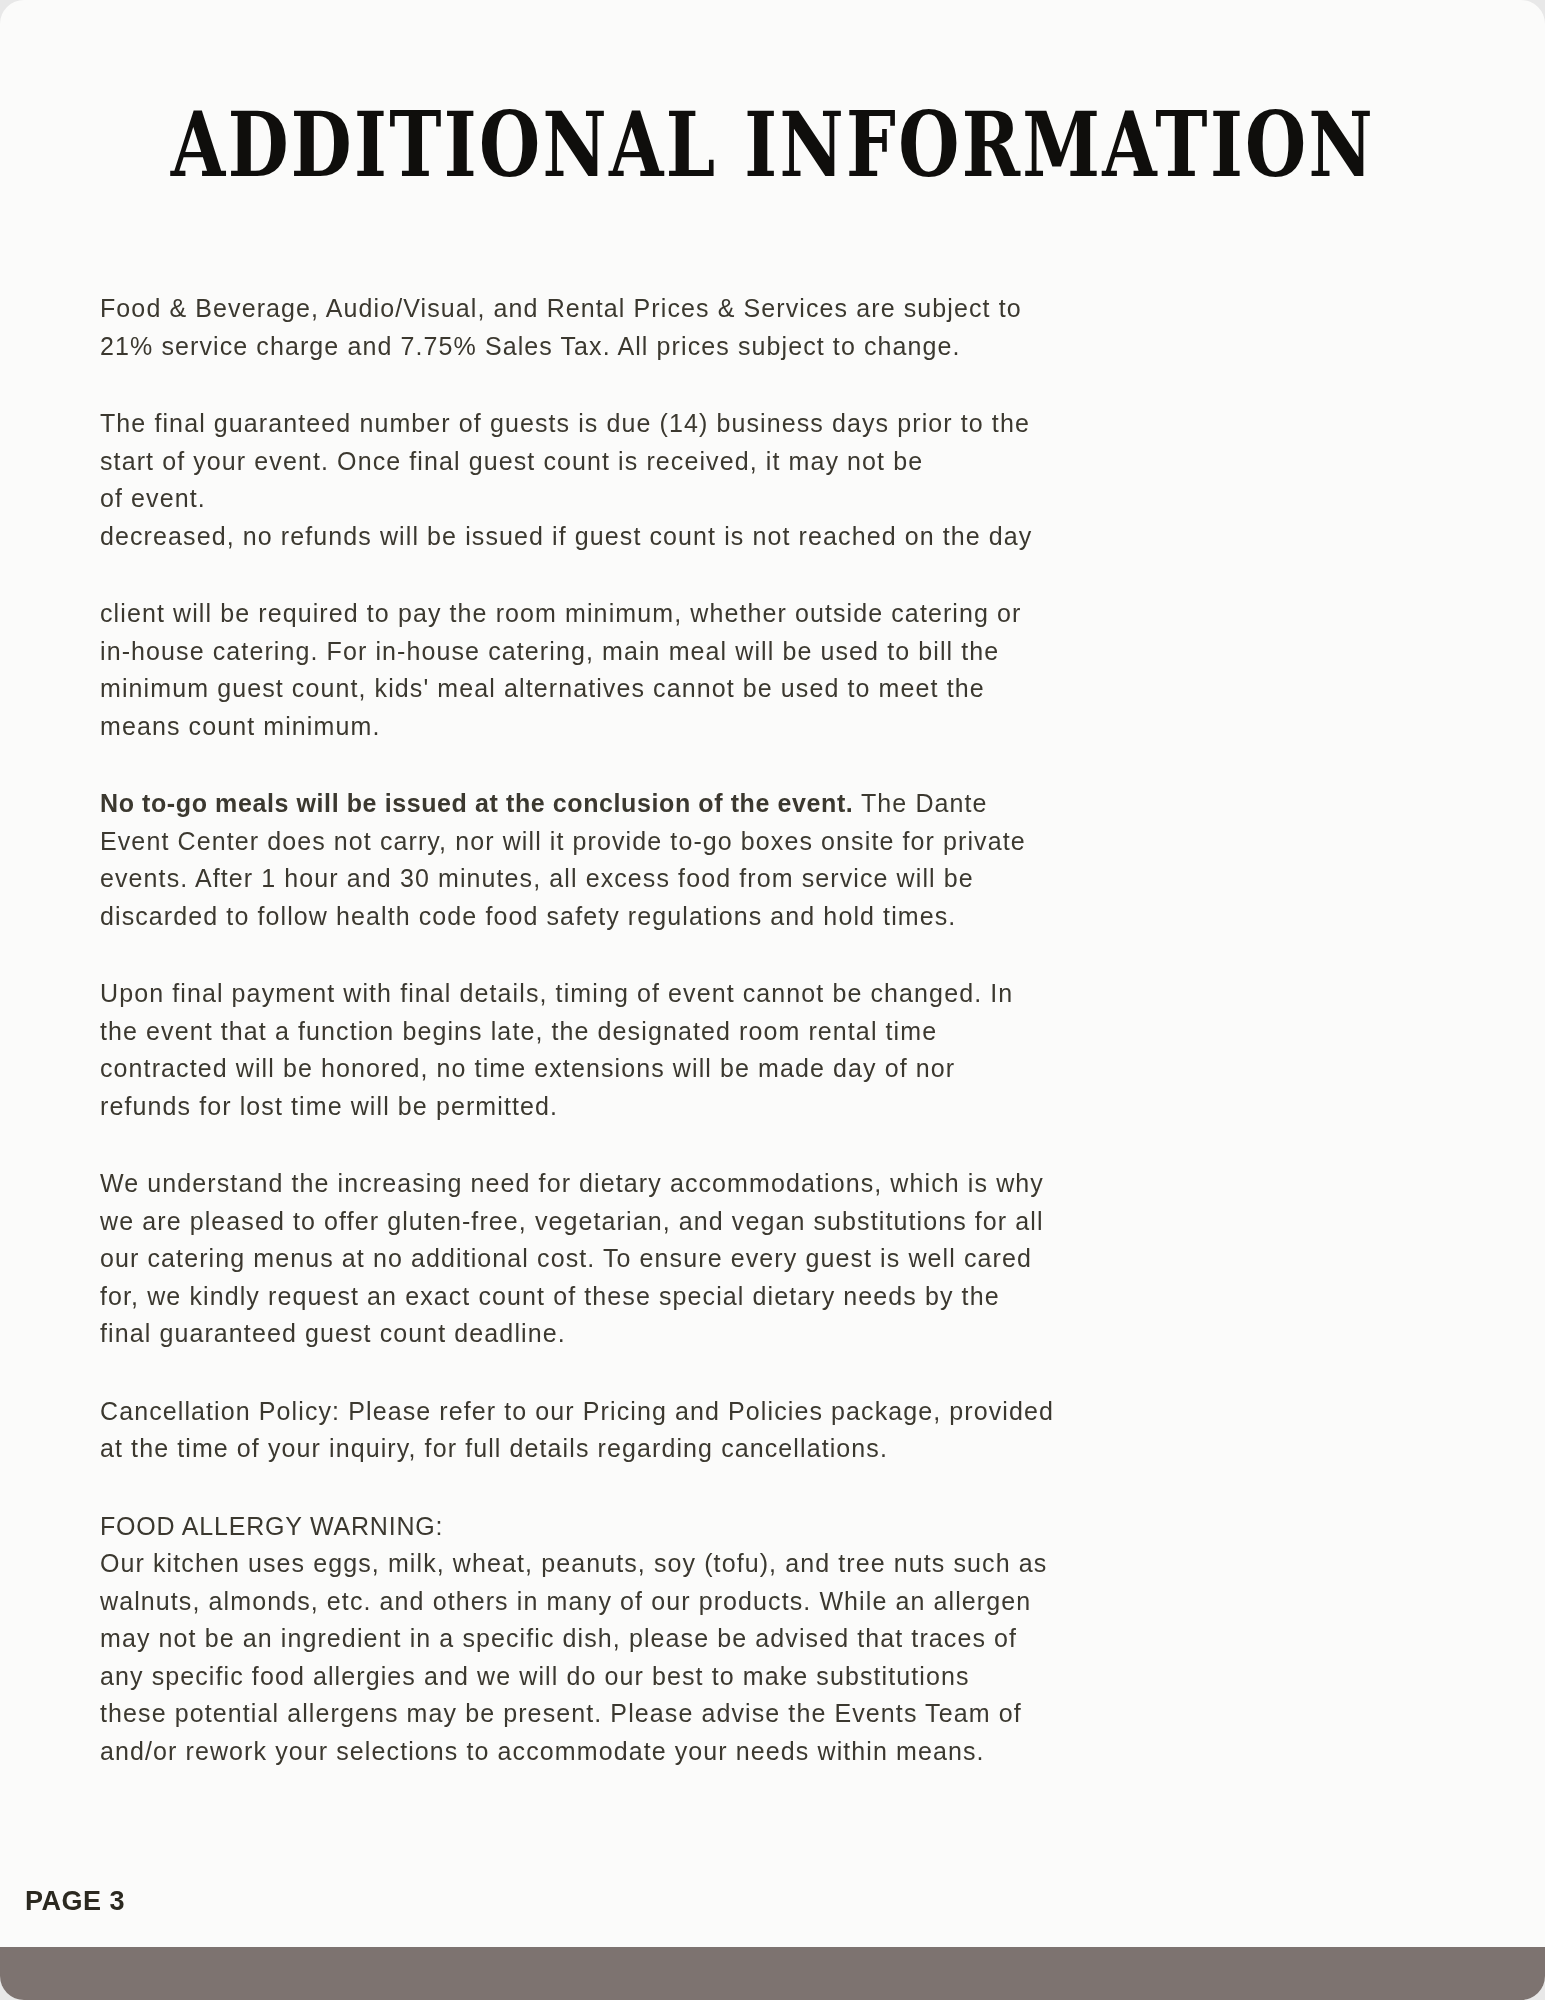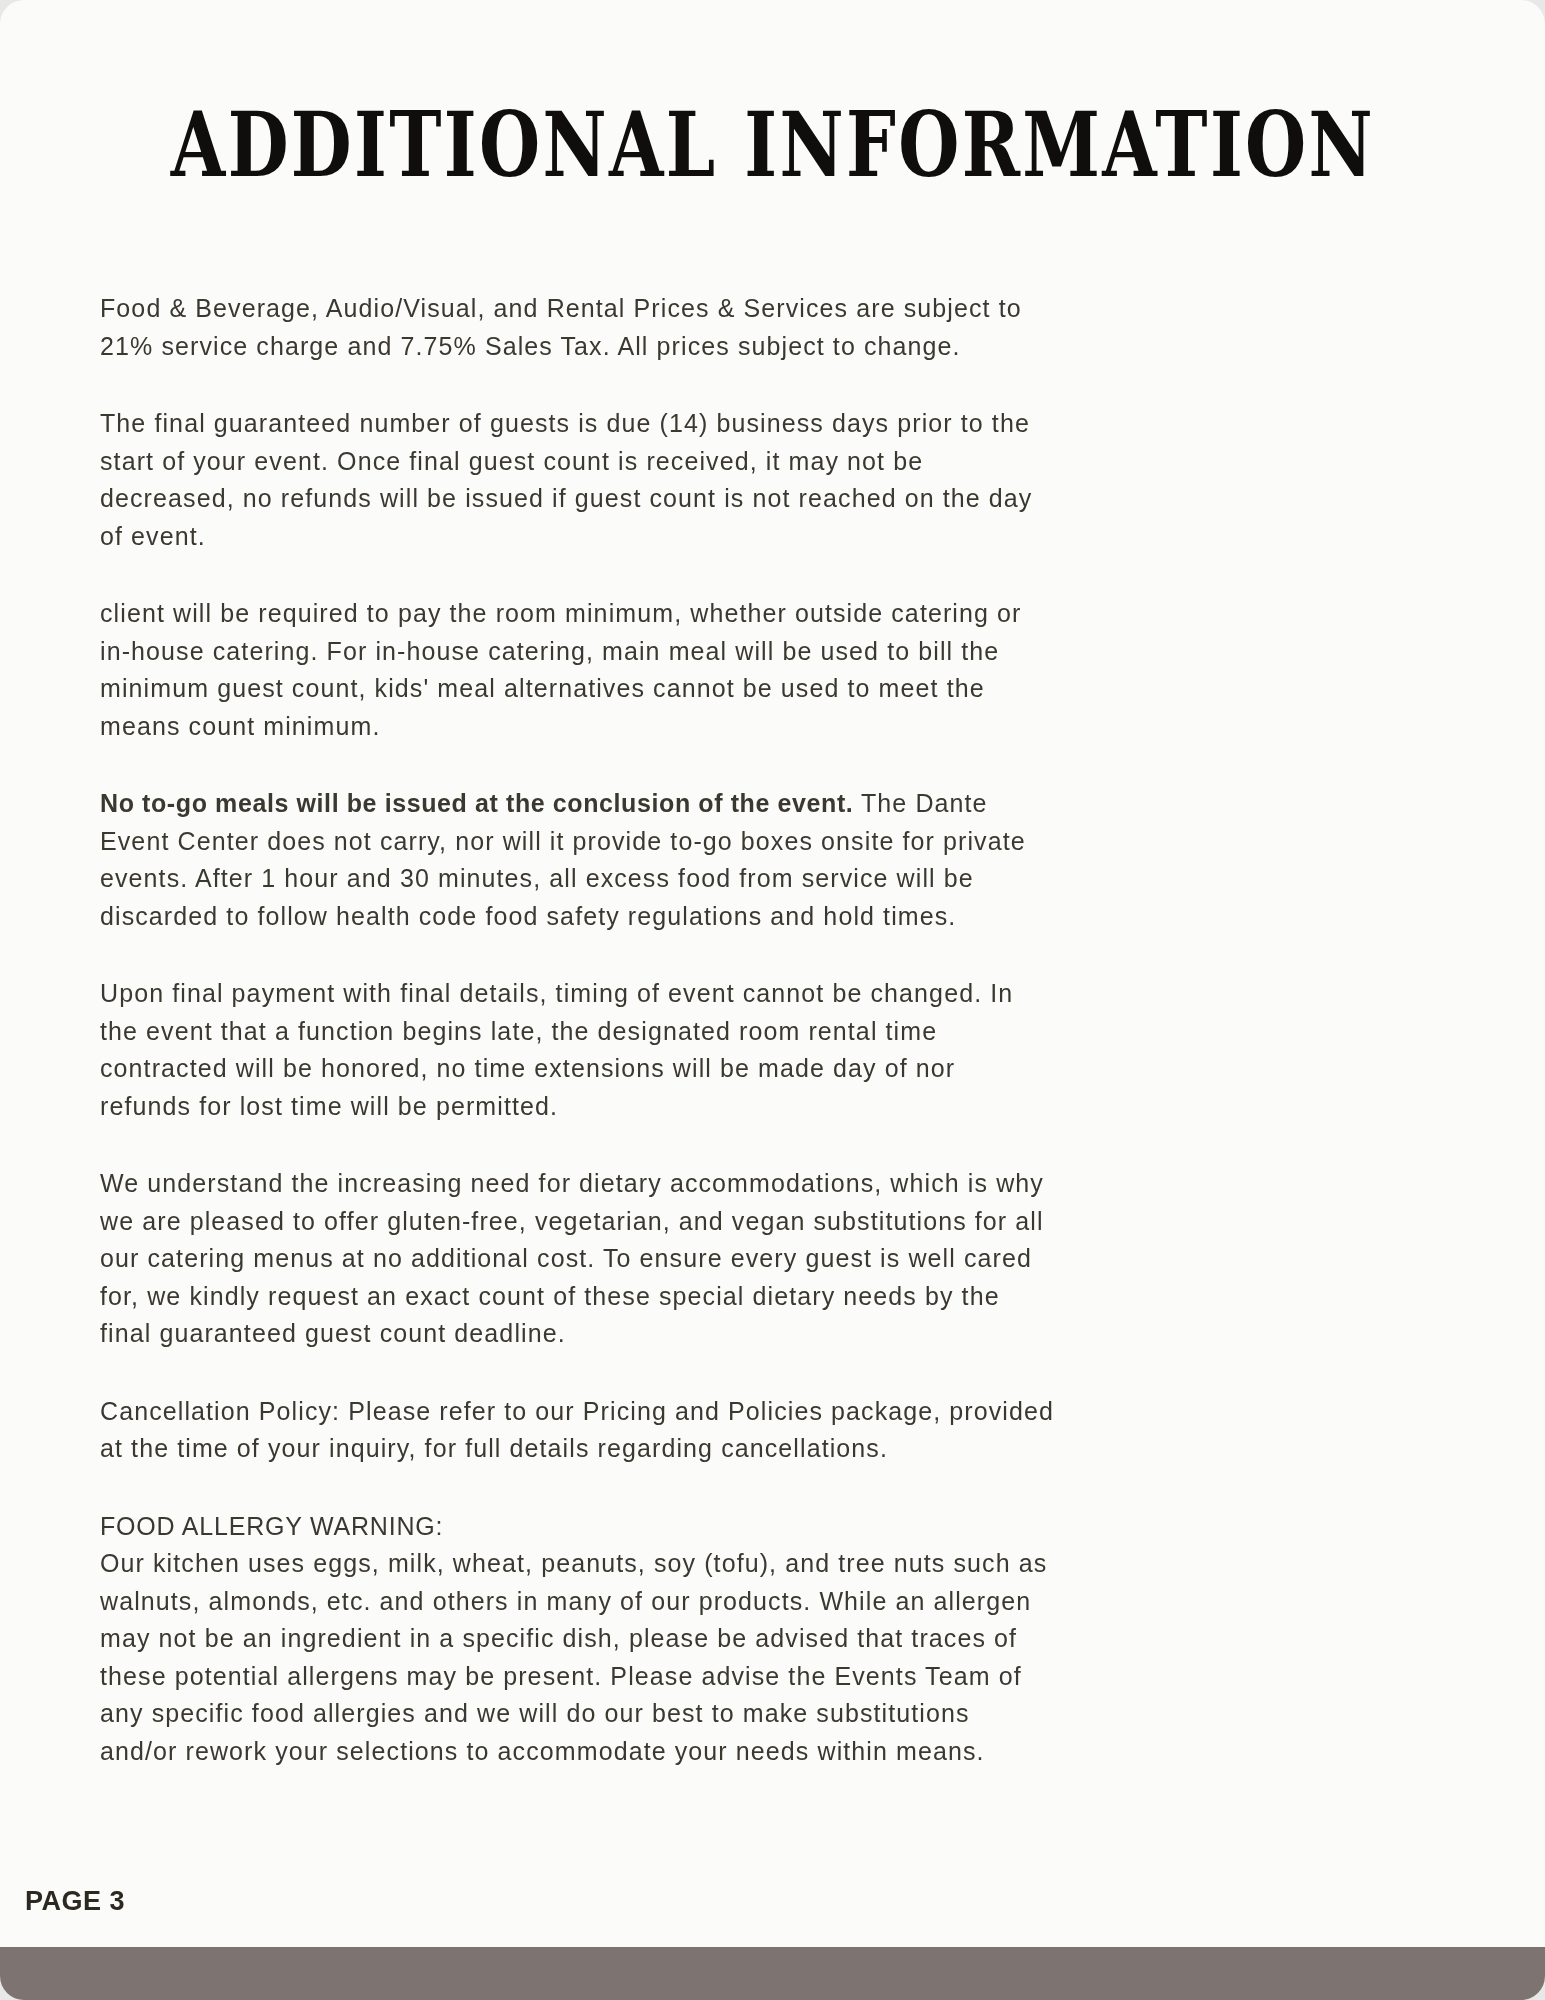"decreased, no refunds will be" div.line { order: before "of event." -> after "of event." }
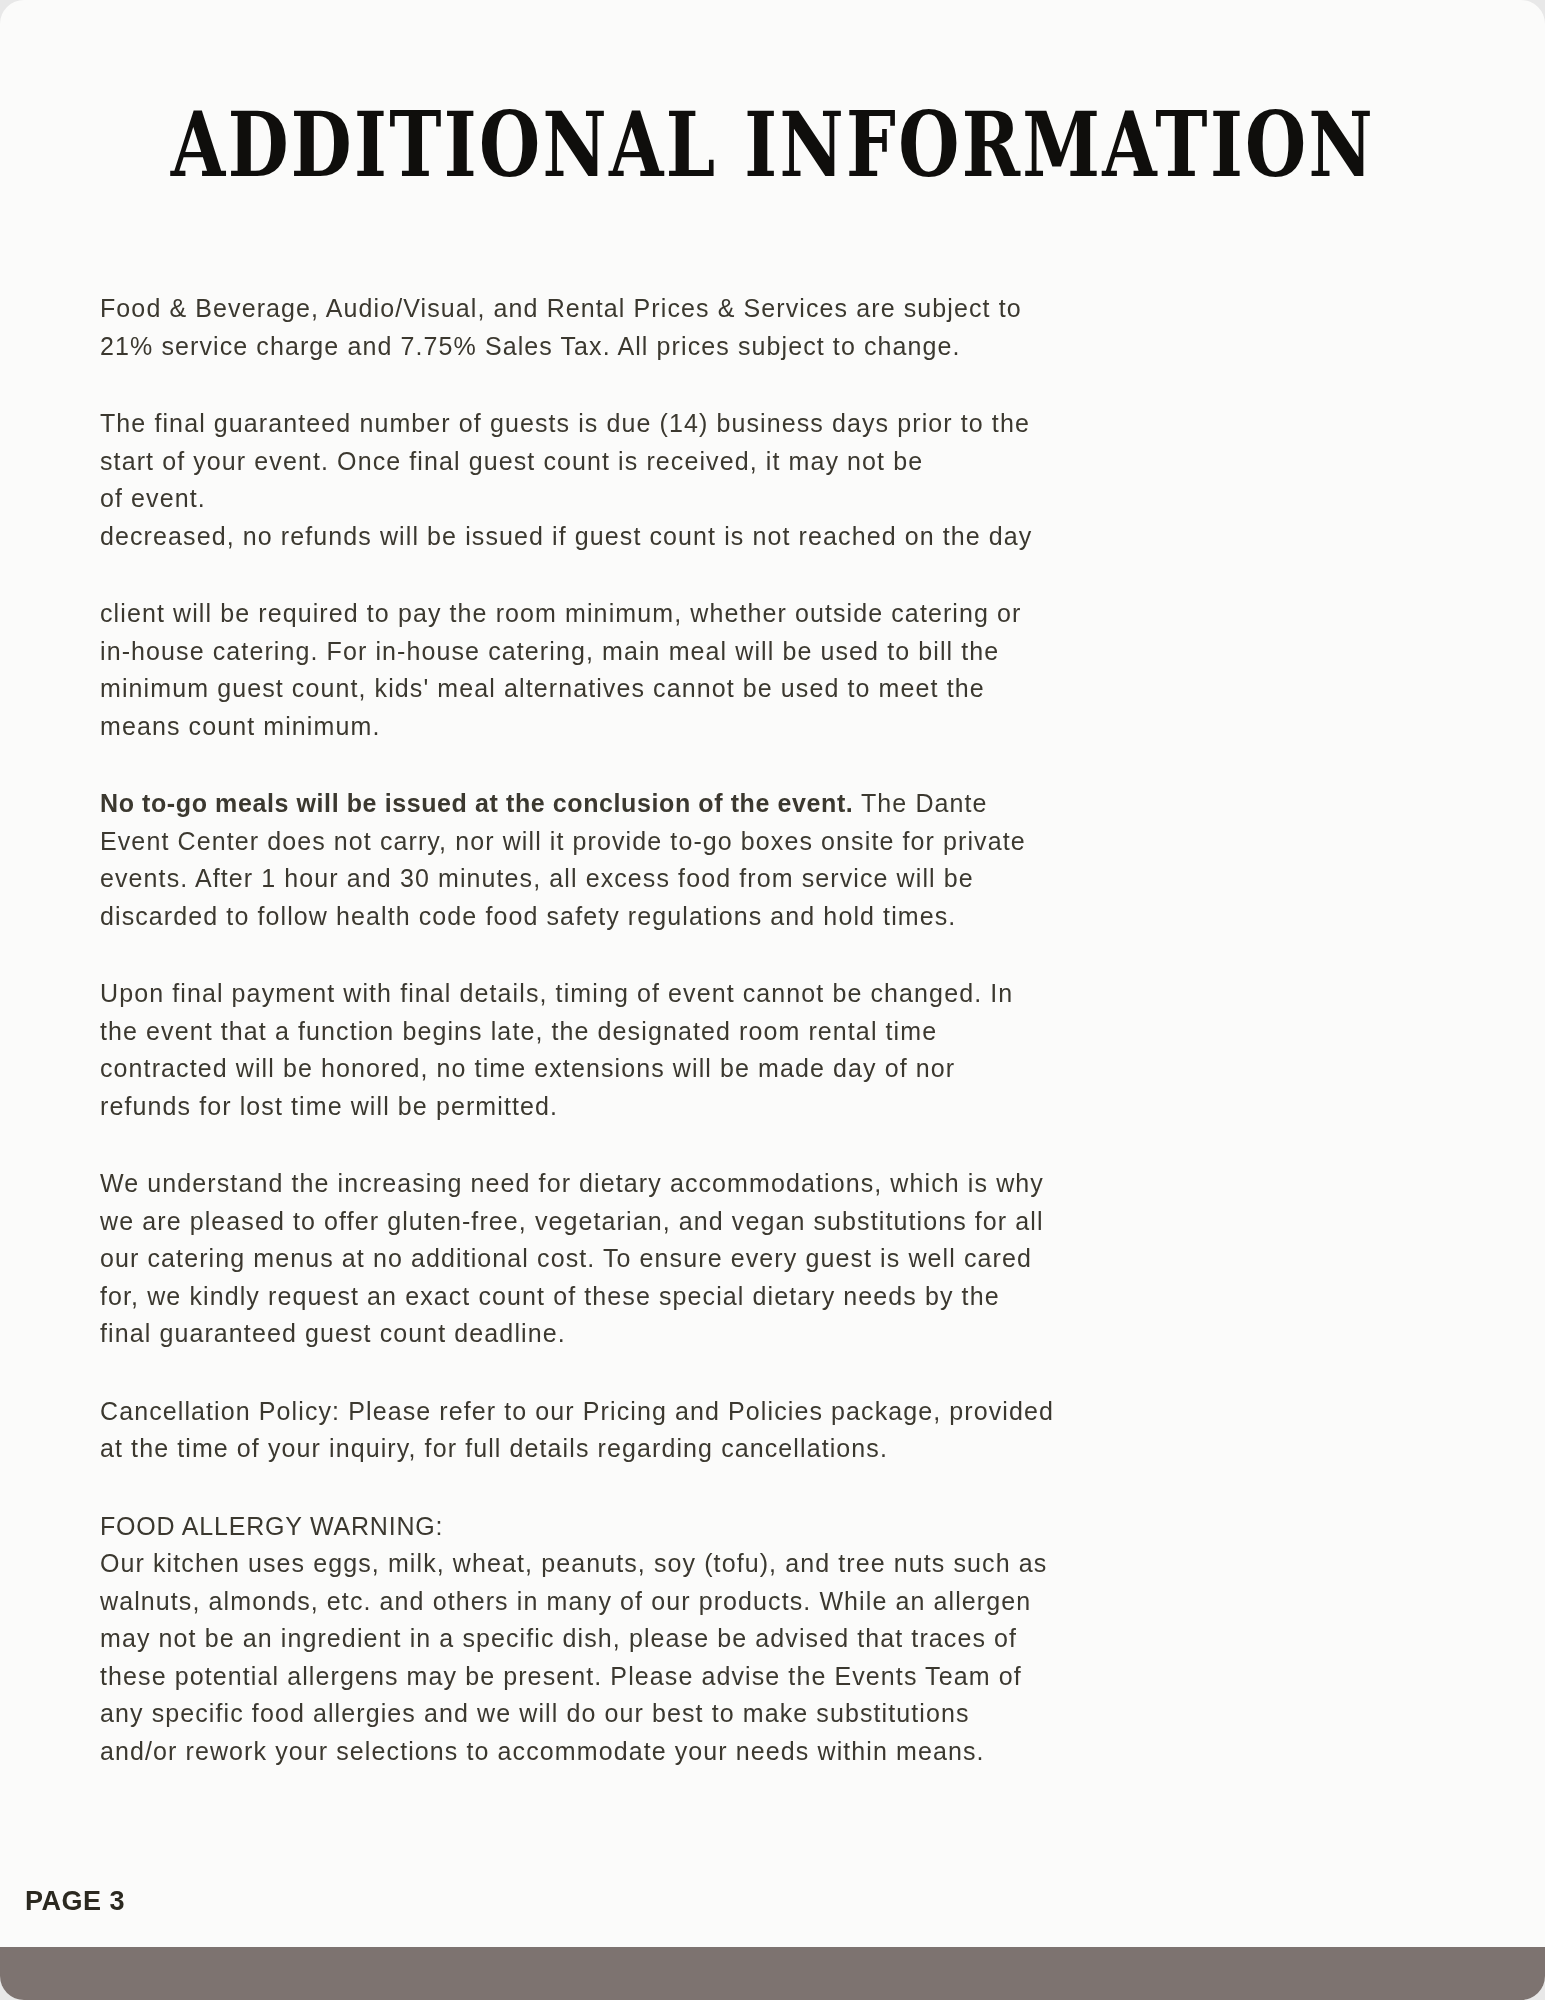"these potential allergens may be" div.line { order: before "any specific food allergies and" -> after "any specific food allergies and" }
